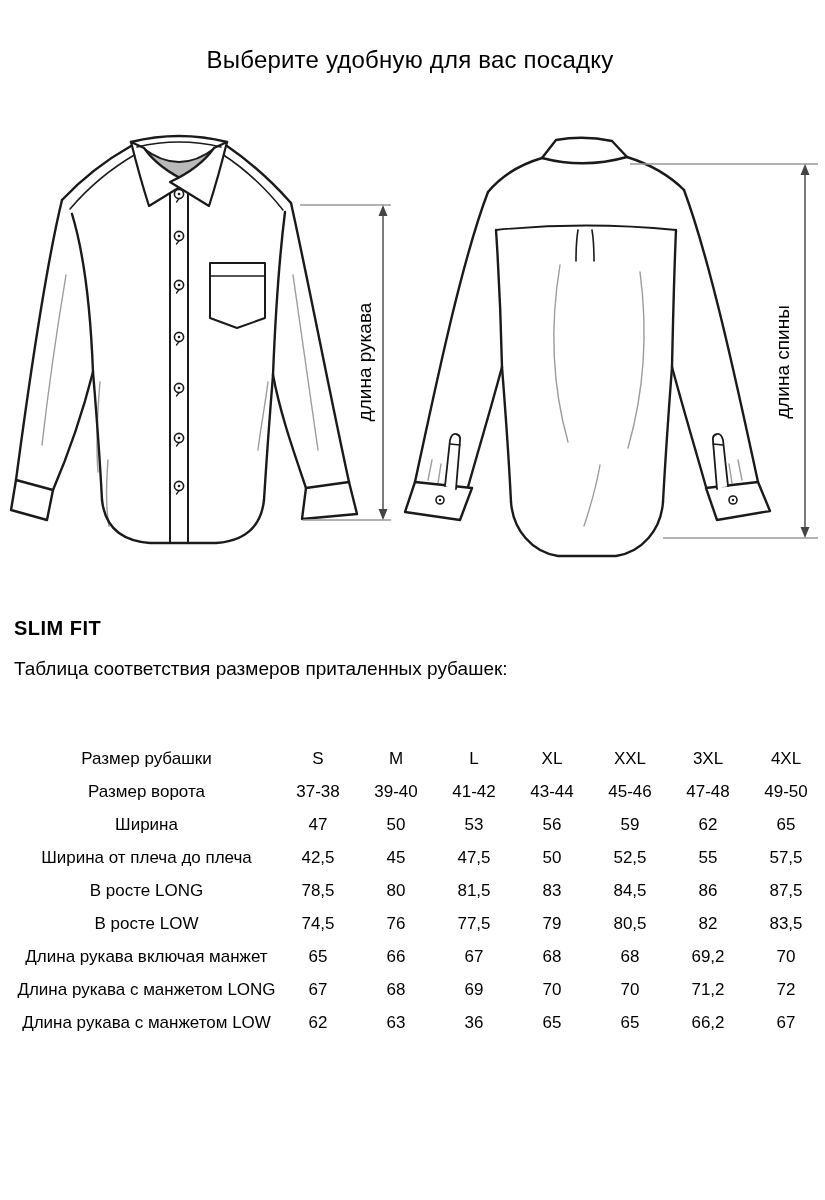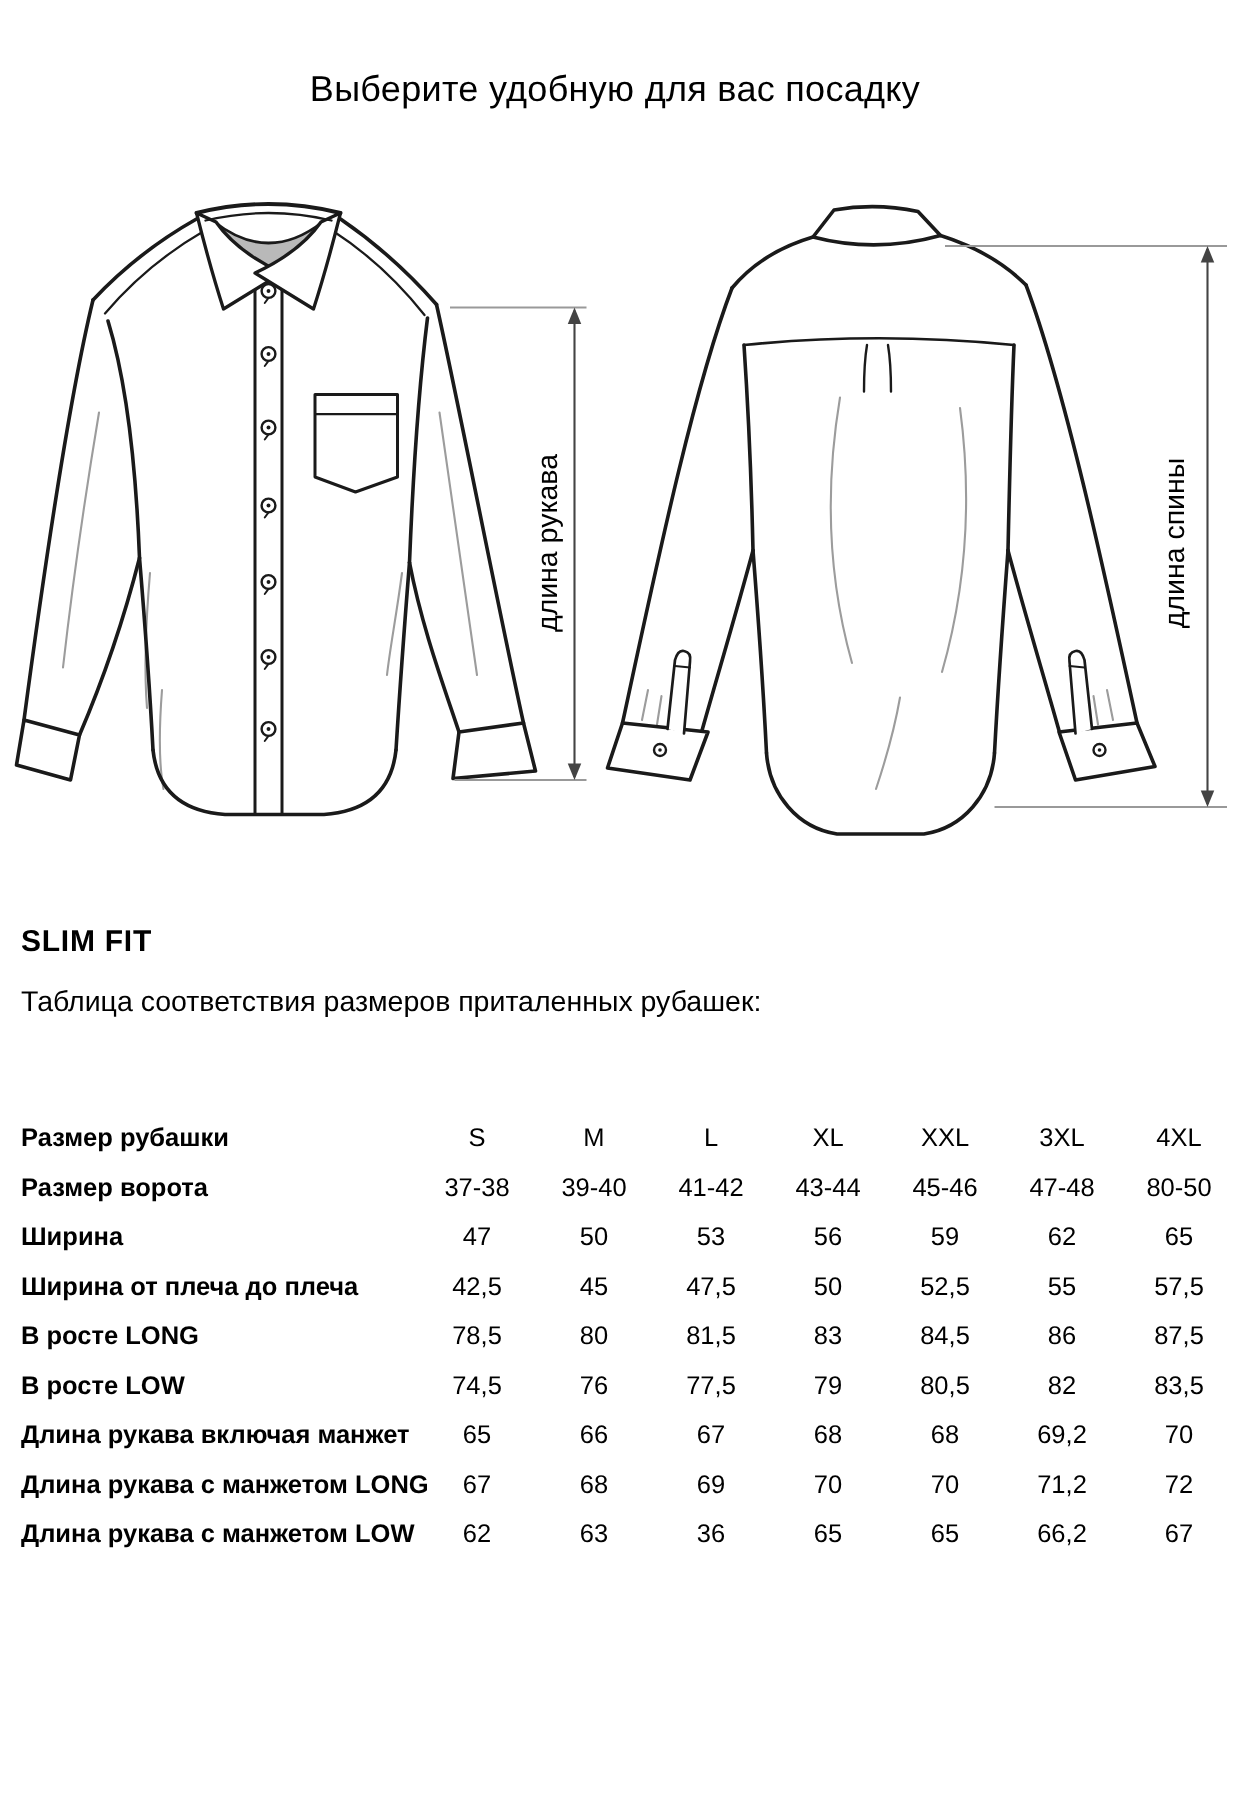"Размер рубашки" table.size-table td.lbl { font-weight: bold -> none; text-align: left -> center }
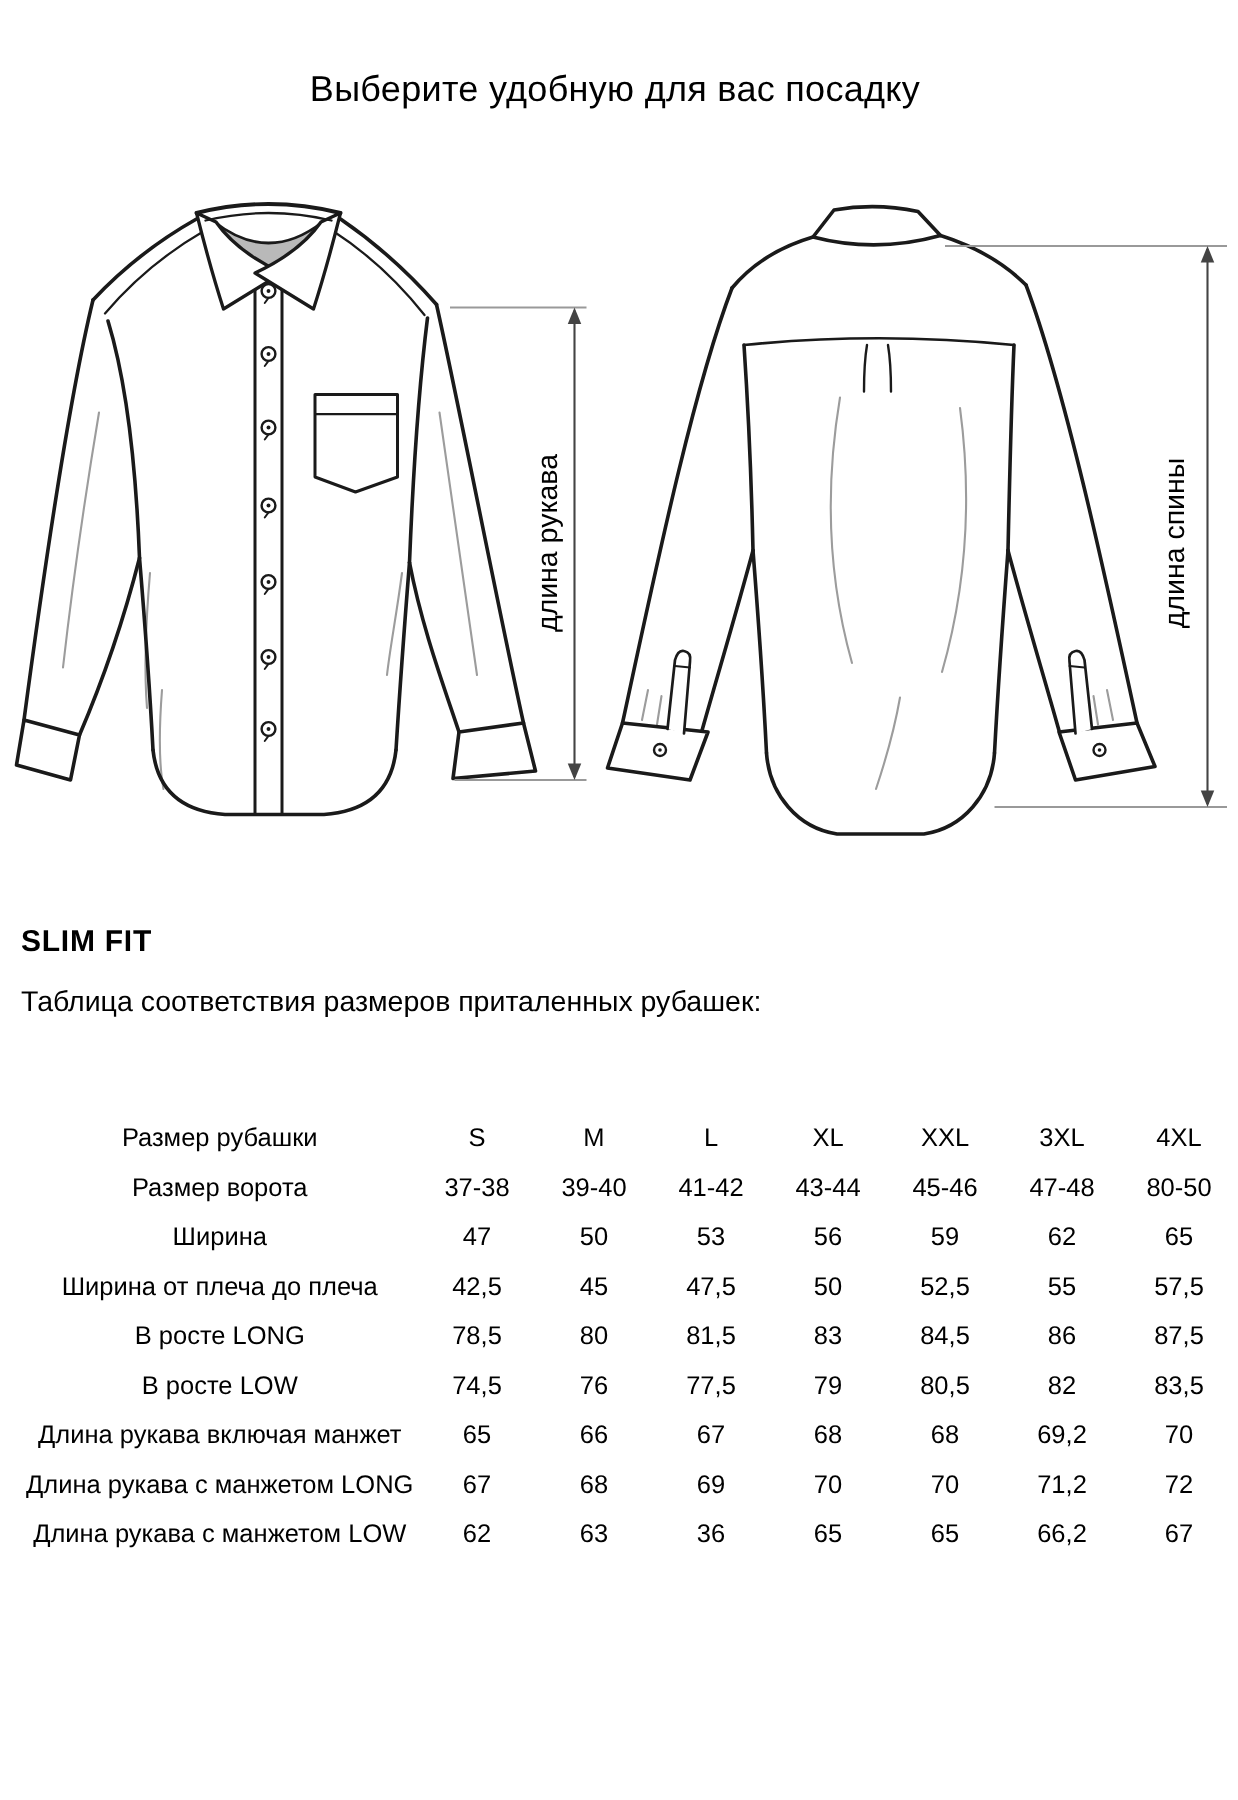"80-50" td { text: 80-50 -> 49-50 }
